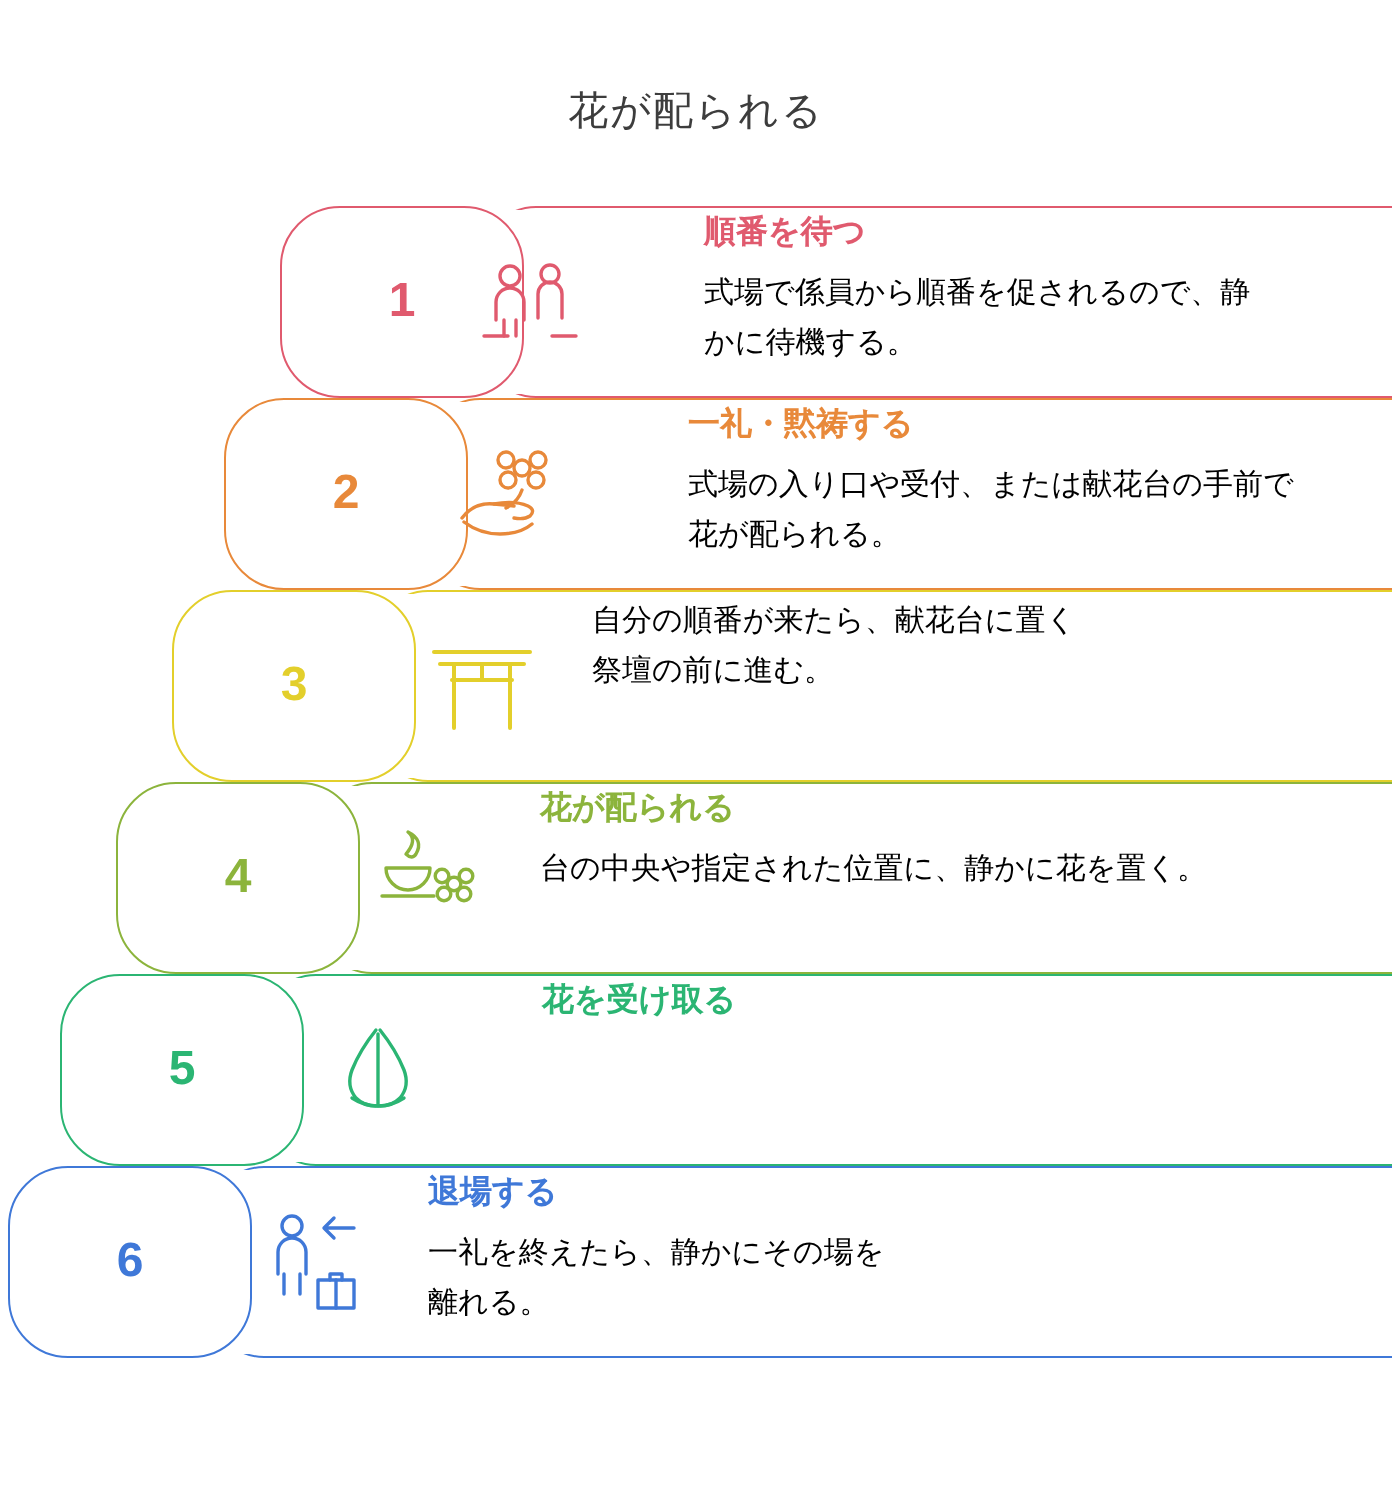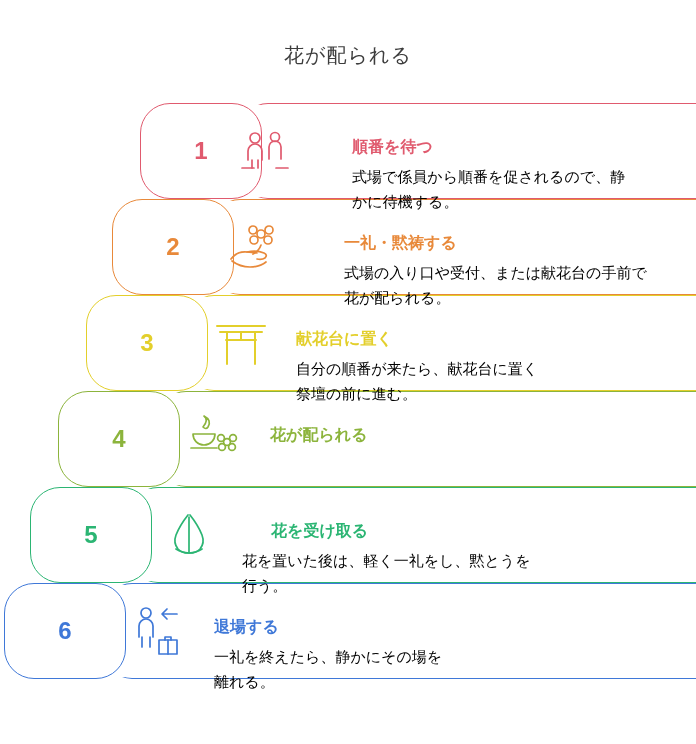"順番を待つ" .text { padding-top: 34px -> 4px }
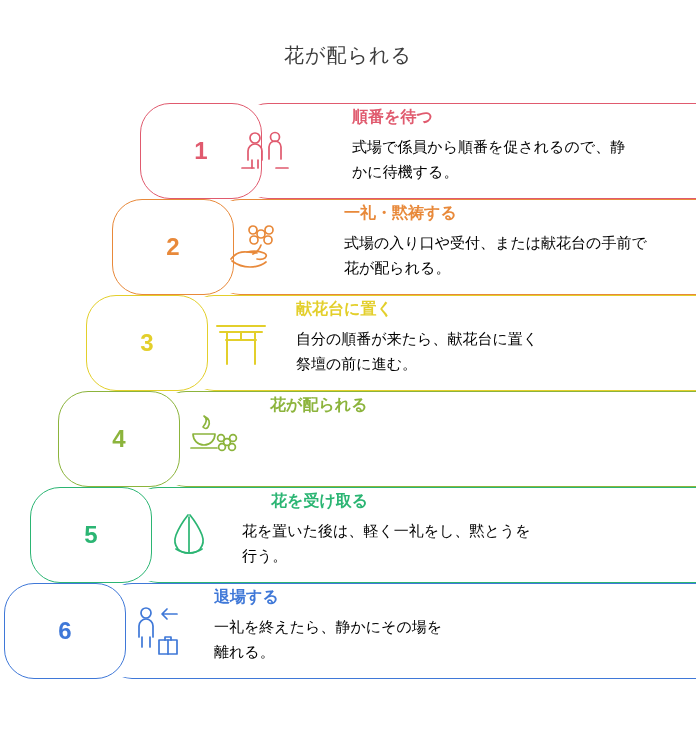"献花台に置く" div.head { html: <div>献花台に置く</div> -> none }
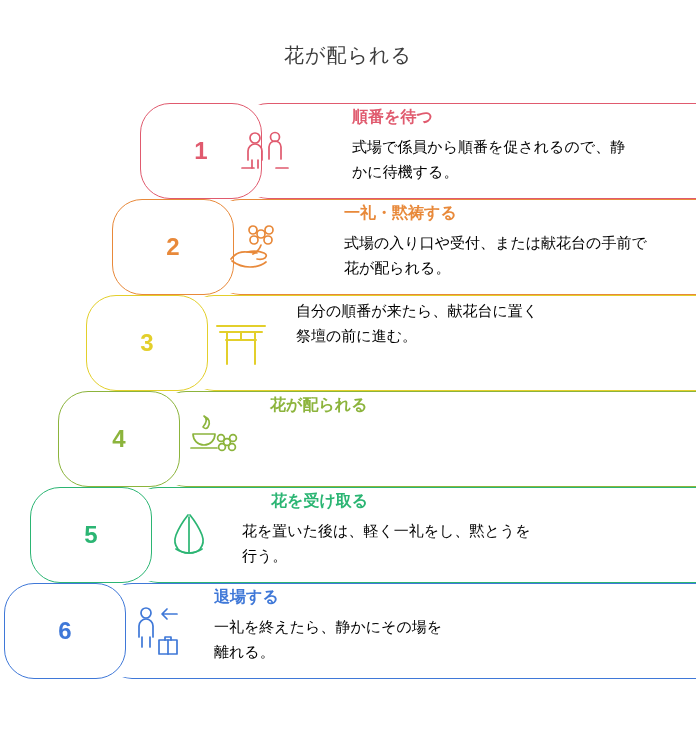"台の中央や指定された位置に、静かに花を置く。" div.body { html: none -> <div>台の中央や指定された位置に、静かに花を置く。</div> }
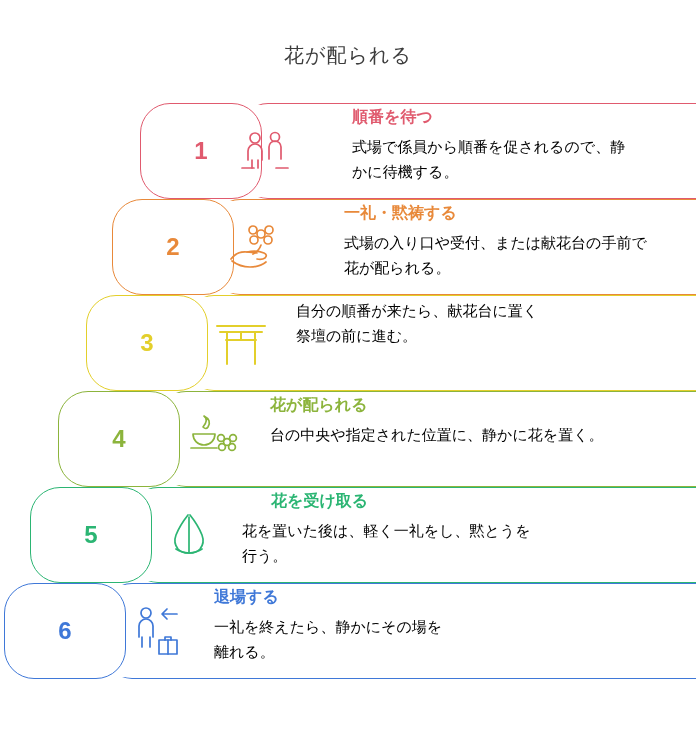"花を置いた後は、軽く一礼をし、黙とうを" div.body { html: <div>花を置いた後は、軽く一礼をし、黙とうを 行う。</div> -> none }
